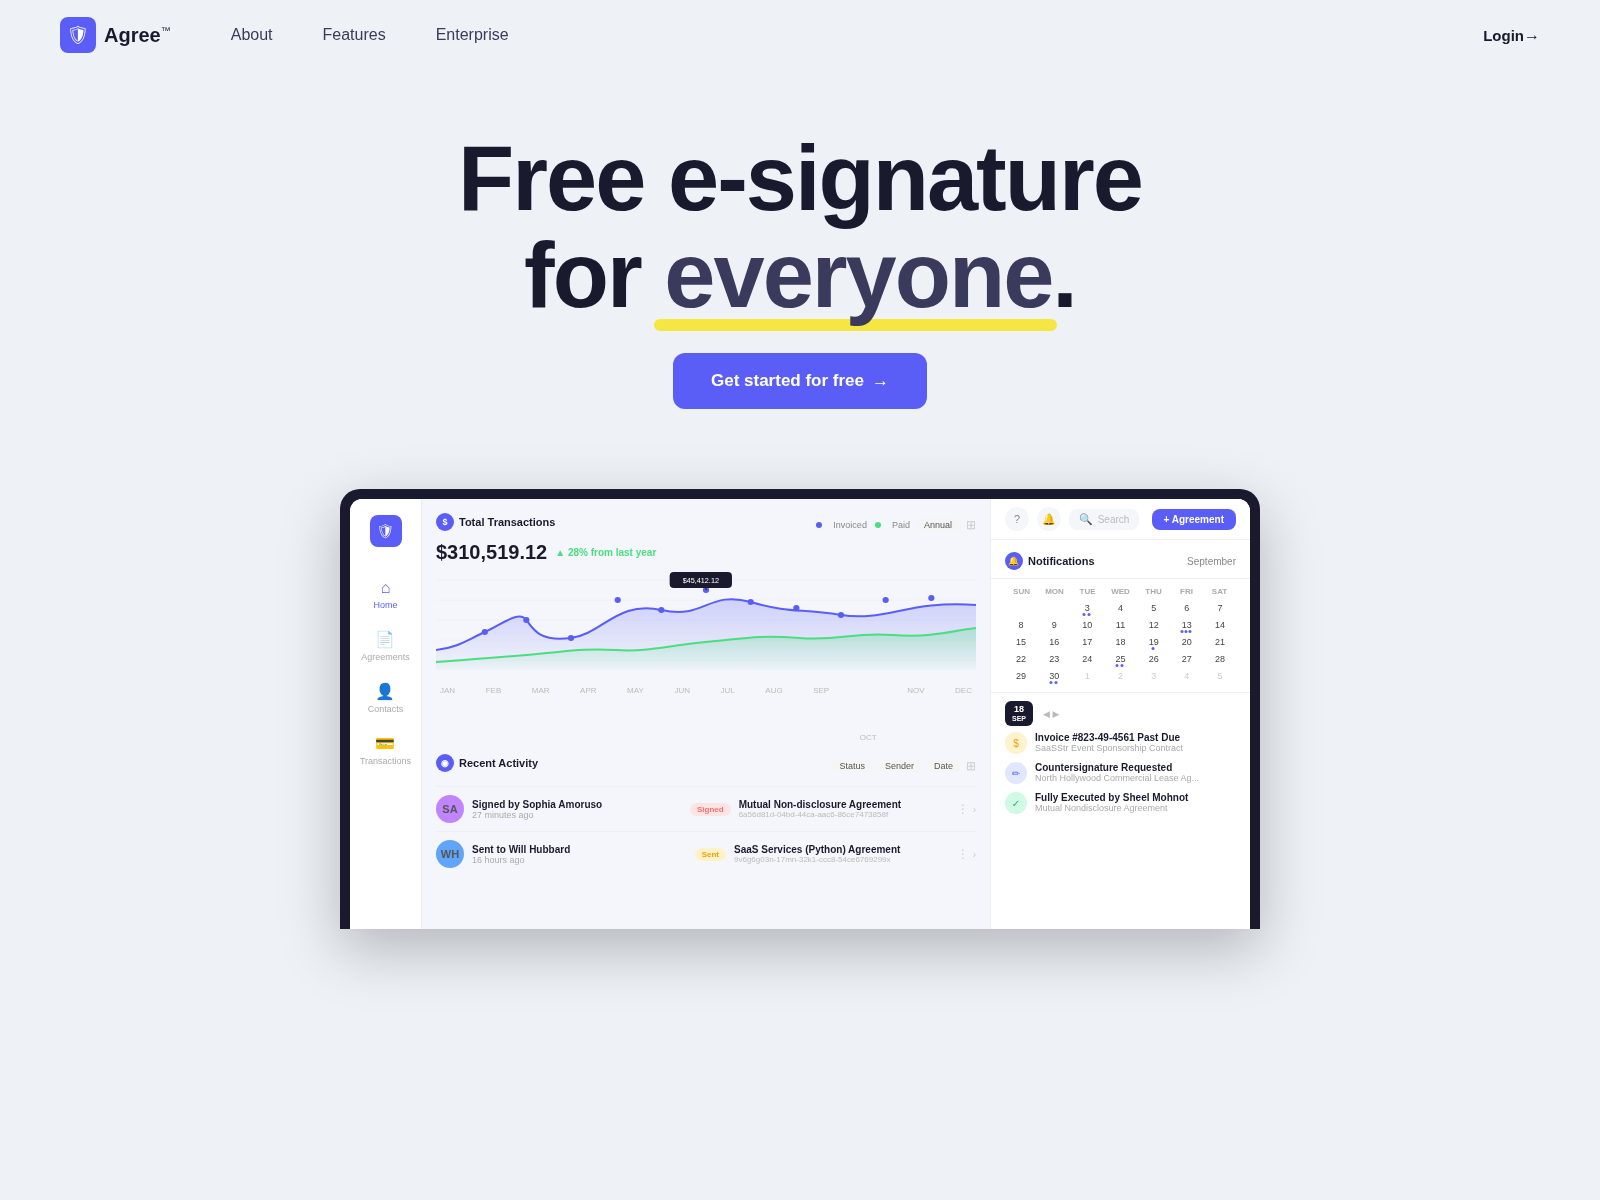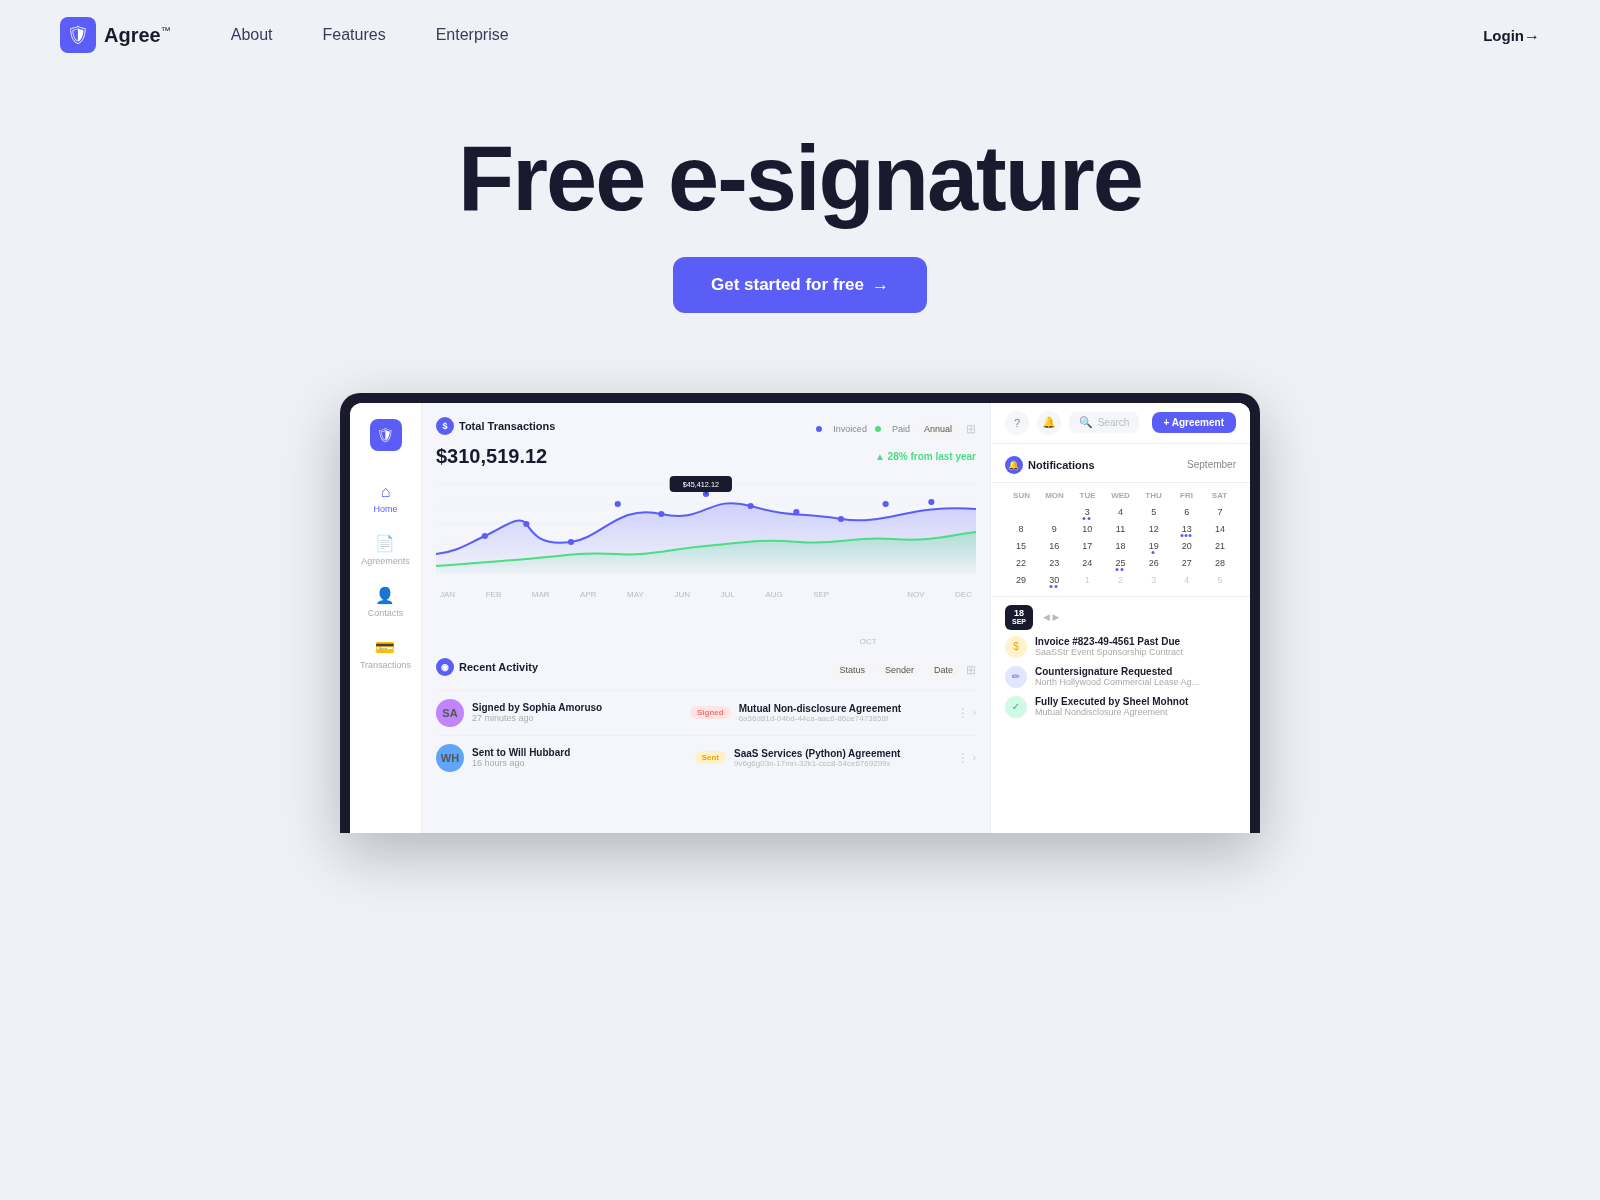"for everyone." span { html: none -> <span> <span>for </span><span><span>everyone</span><span></span></span><span>.</span> </span> }
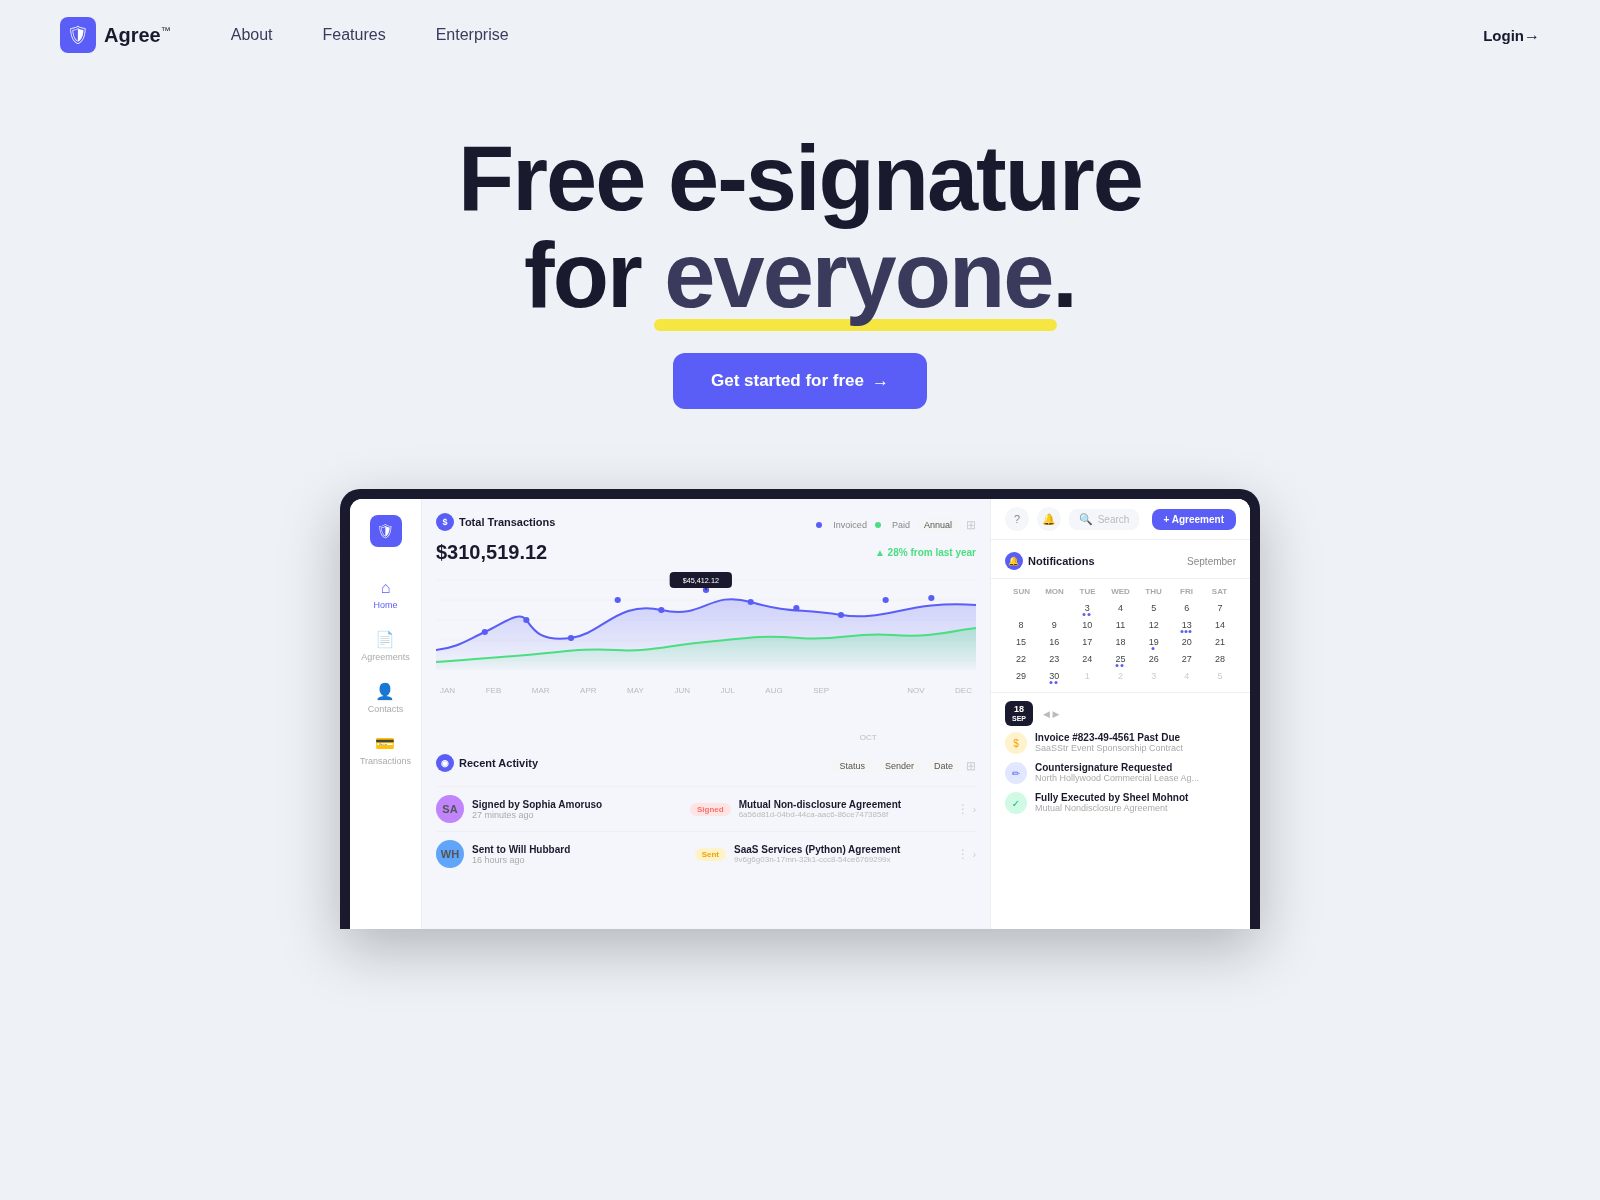"$310,519.12" .chart-meta { justify-content: space-between -> none }
